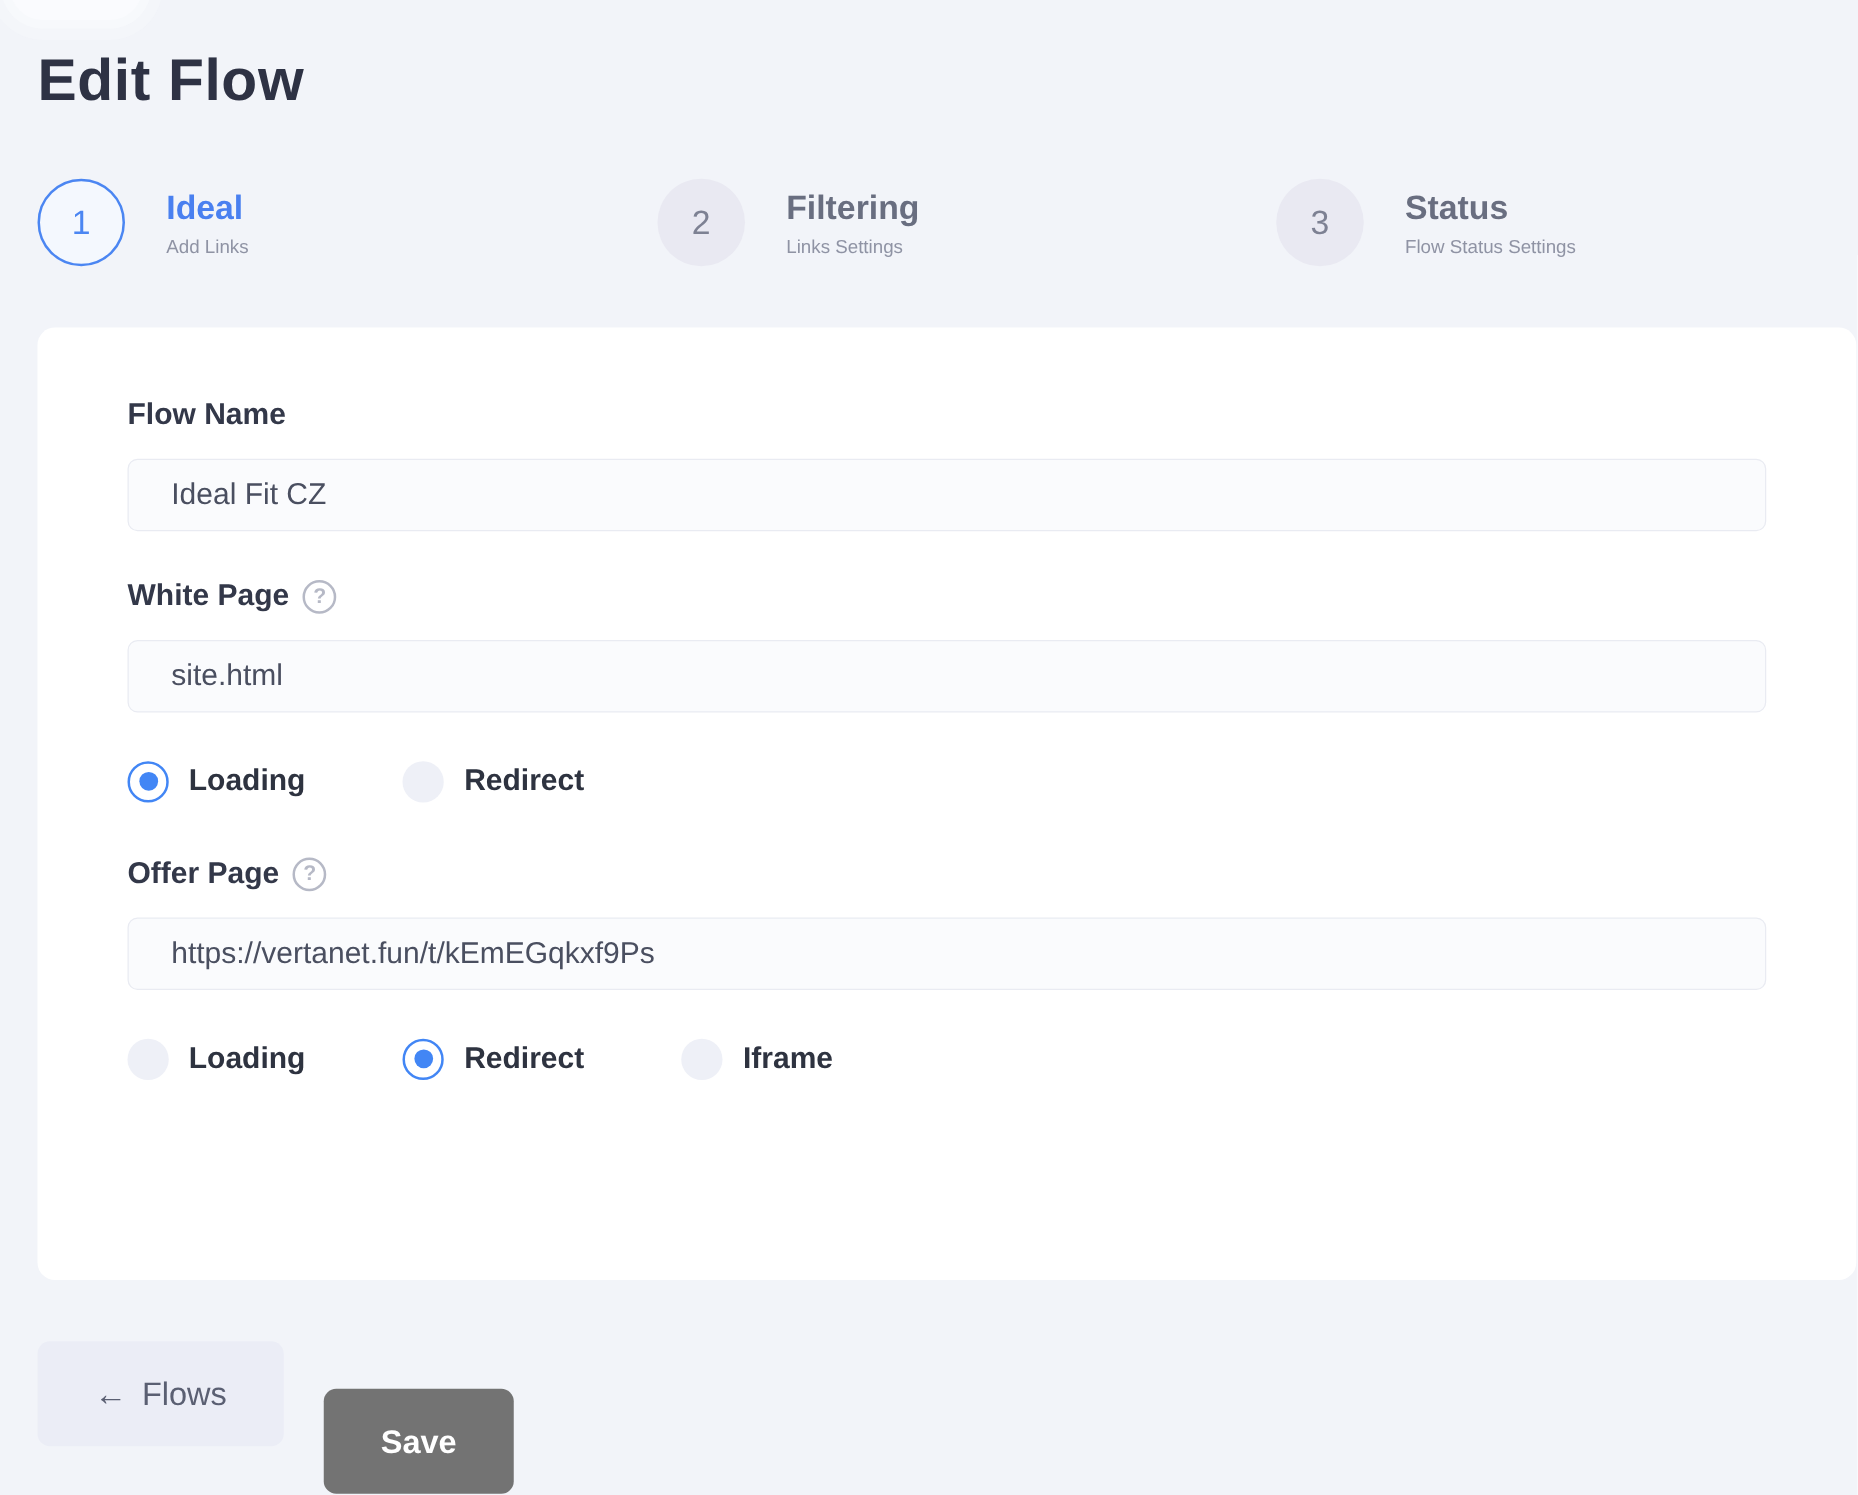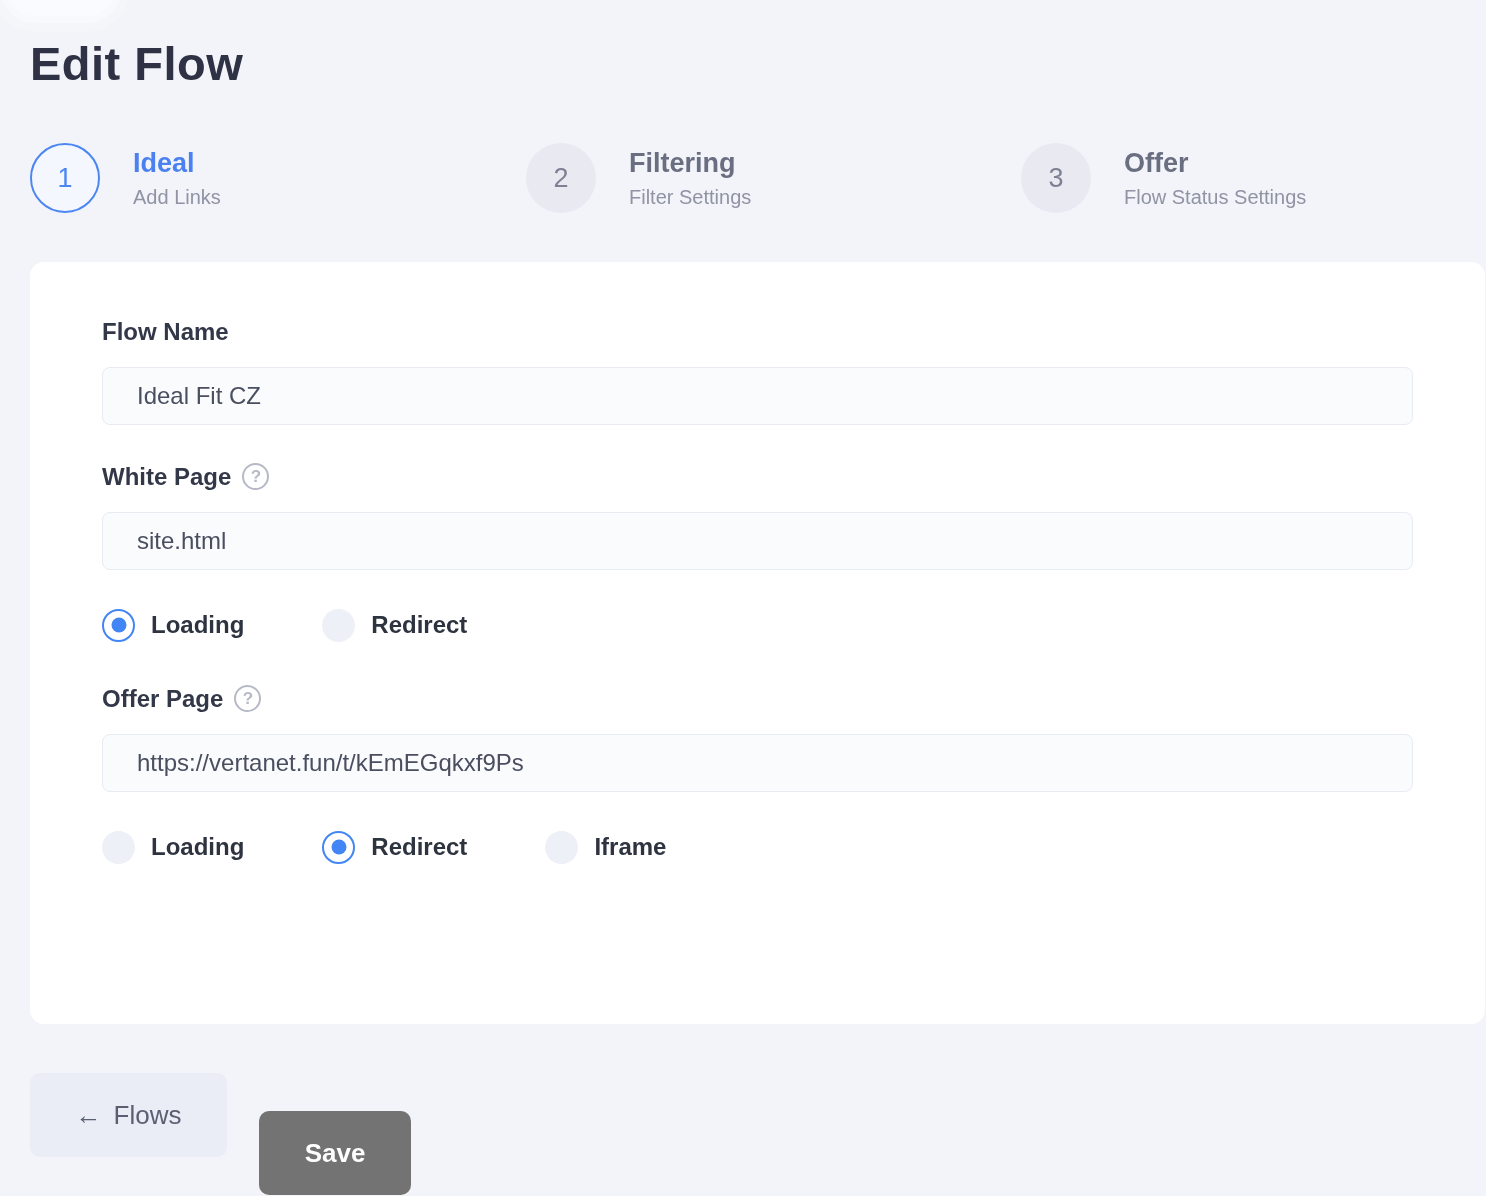"Offer" div.step-title { text: Offer -> Status }
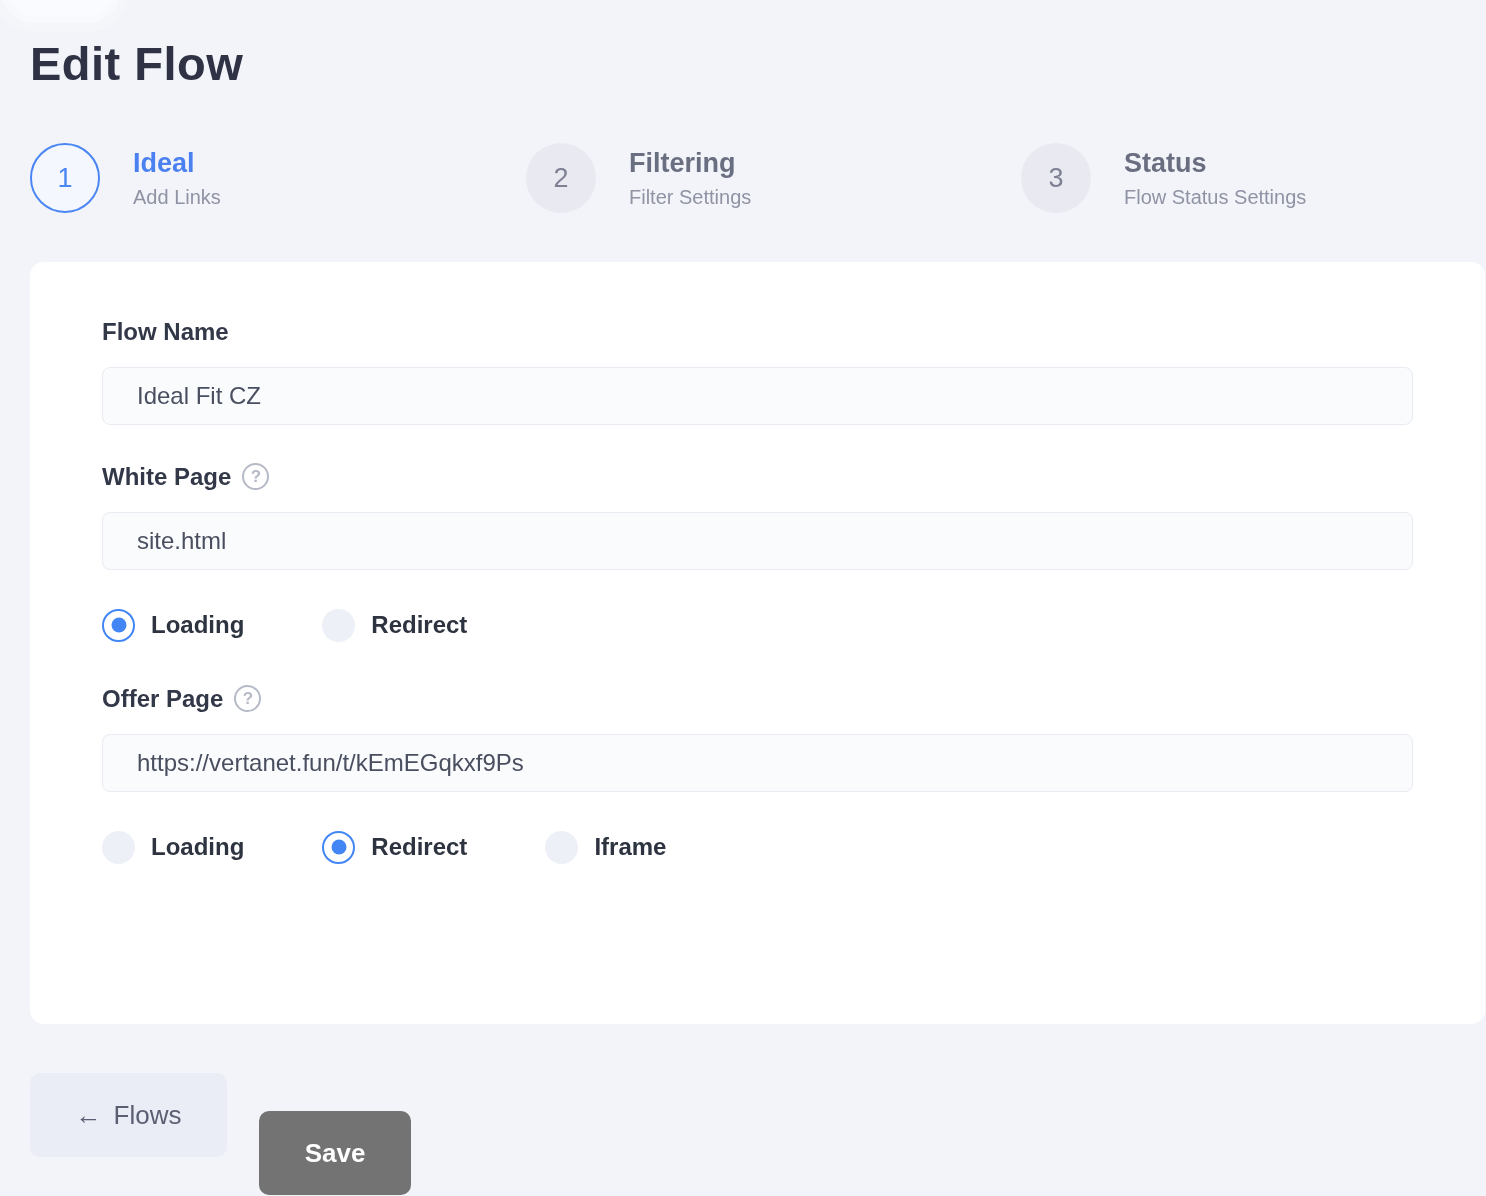"Add Links" .step-sub { font-size: 20px -> 15px }
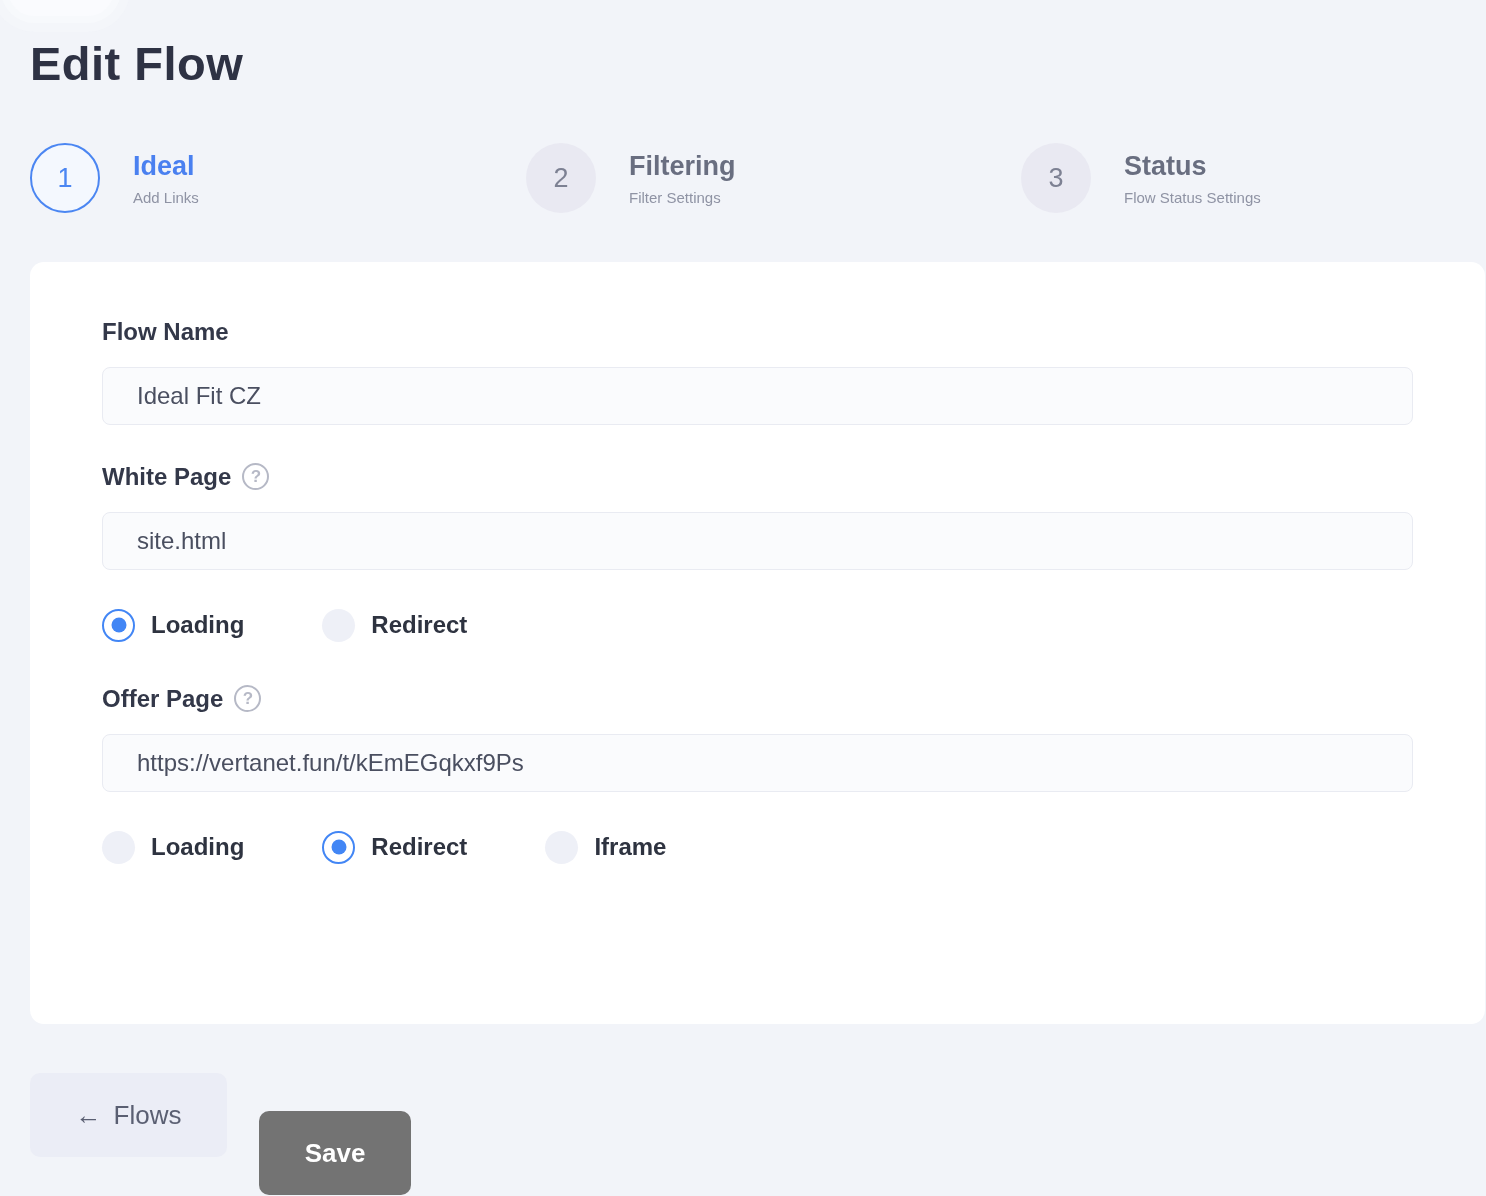"Filter Settings" div.step-sub { text: Filter -> Links }
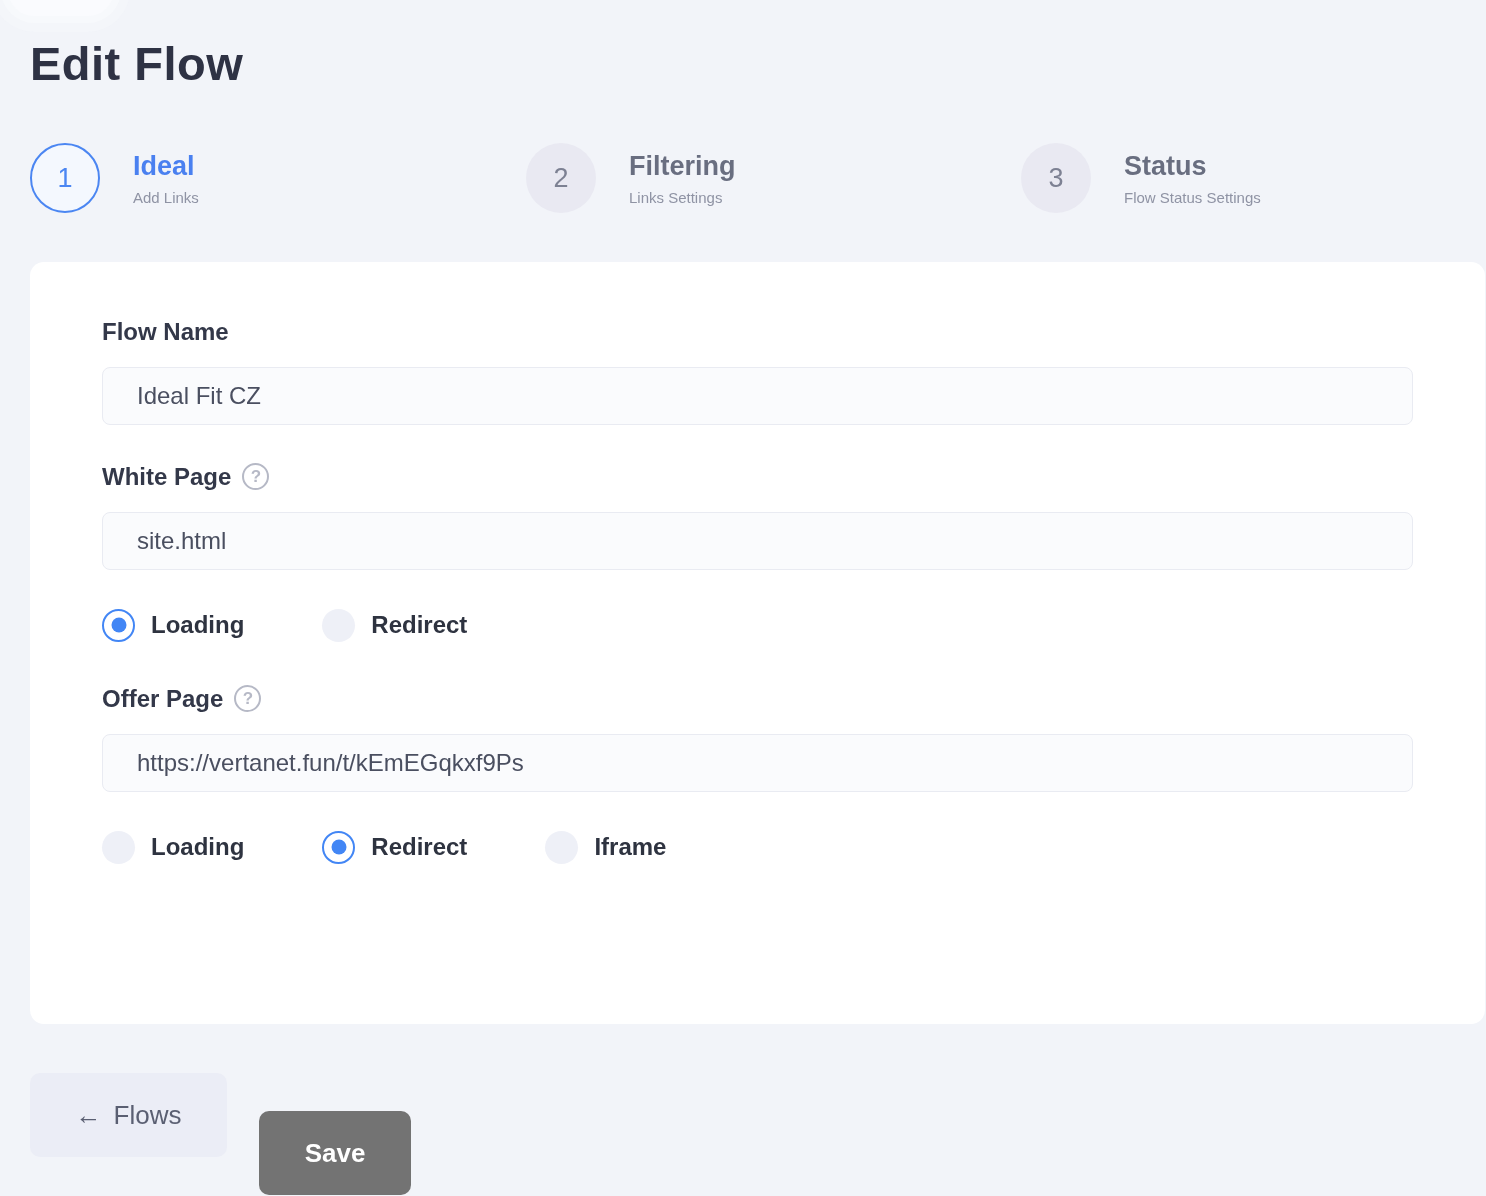"Flow Name" .field-label { align-items: none -> center }
